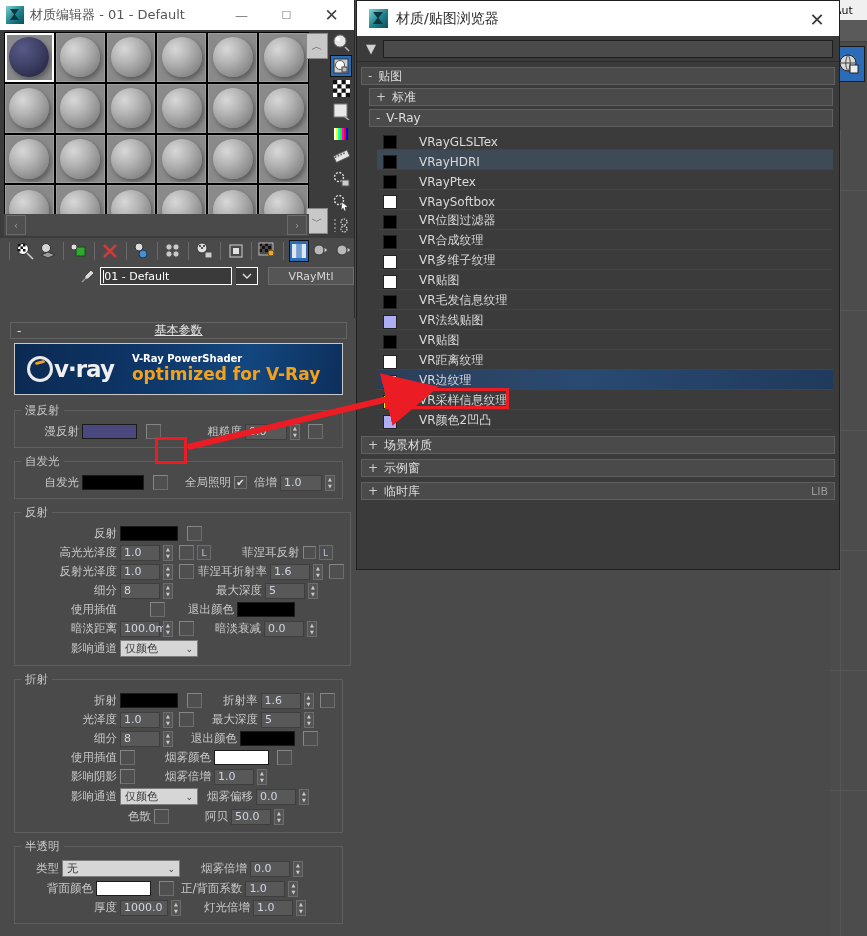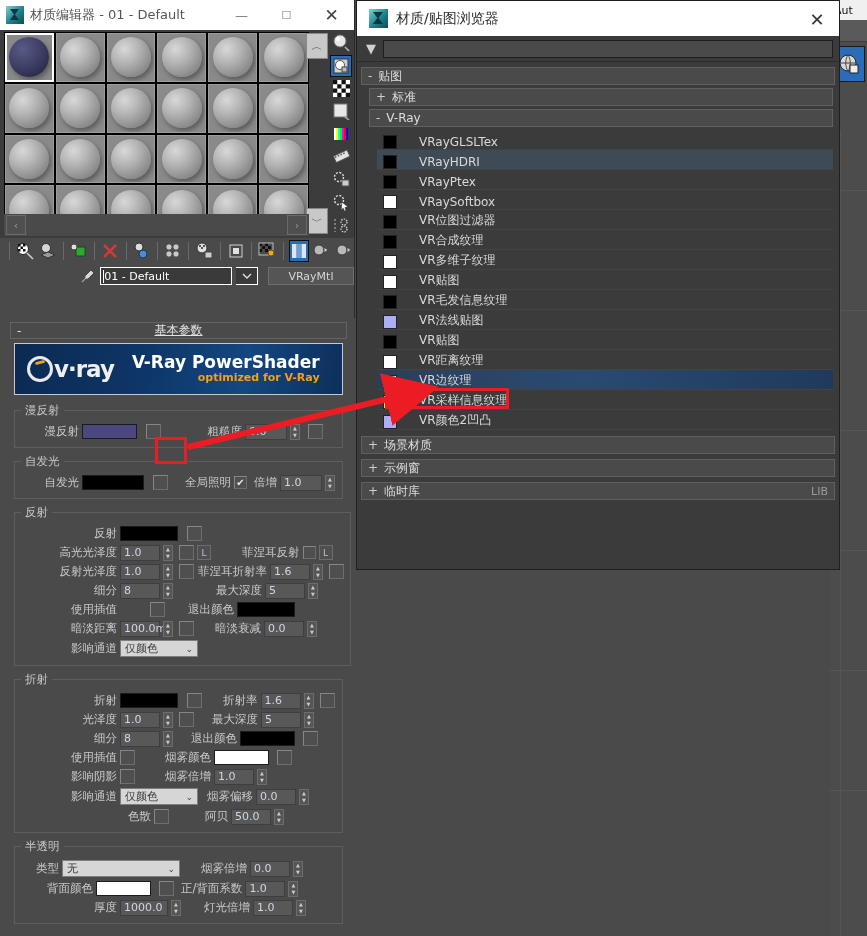"V-Ray PowerShader" .vray-ps .l1 { font-size: 17px -> 10px }
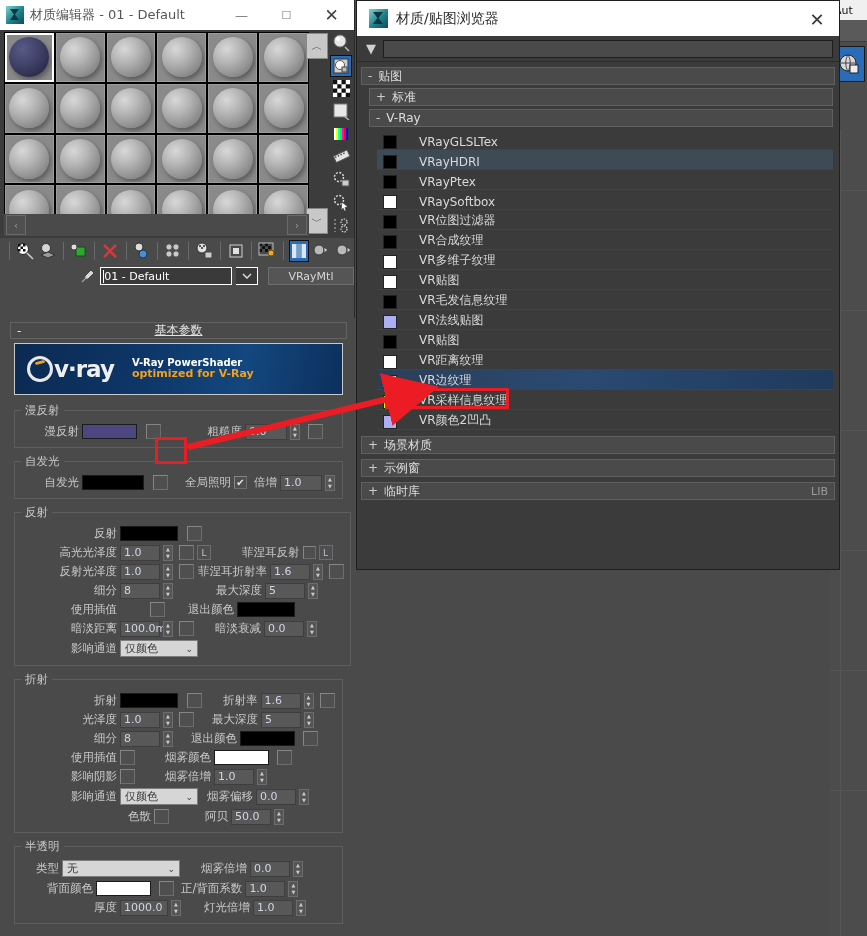"optimized for V-Ray" .vray-ps .l2 { font-size: 11px -> 17px }
